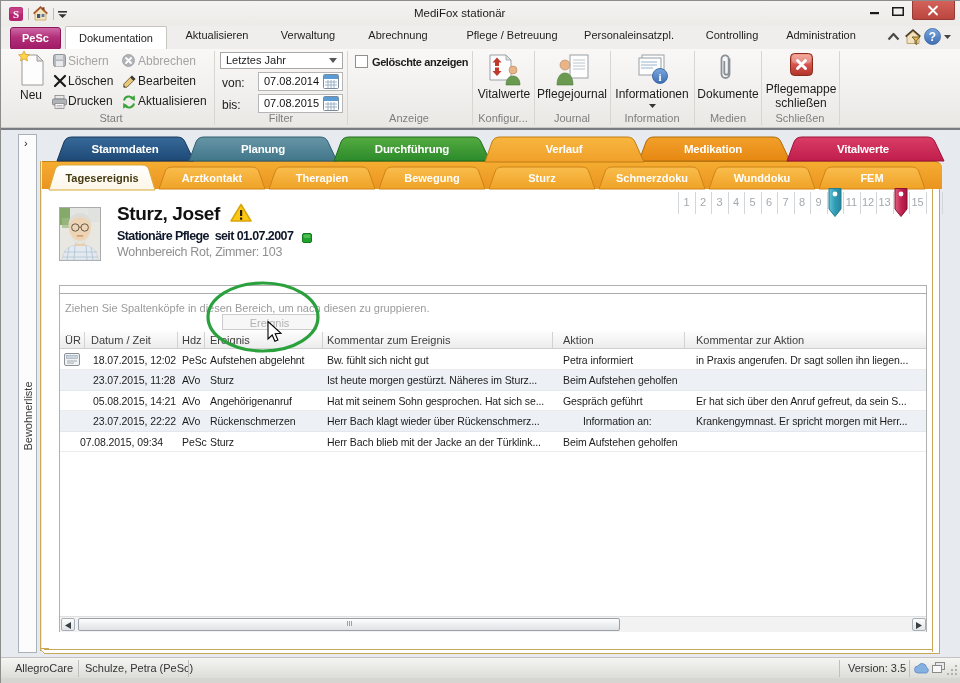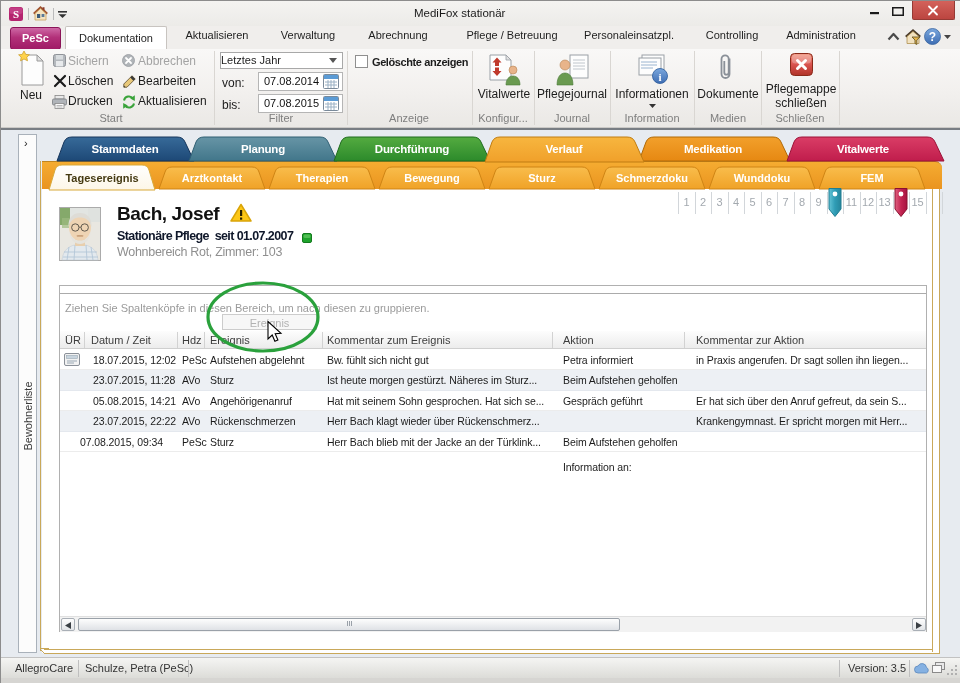"Letztes Jahr" #combo { padding-left: none -> 5px }
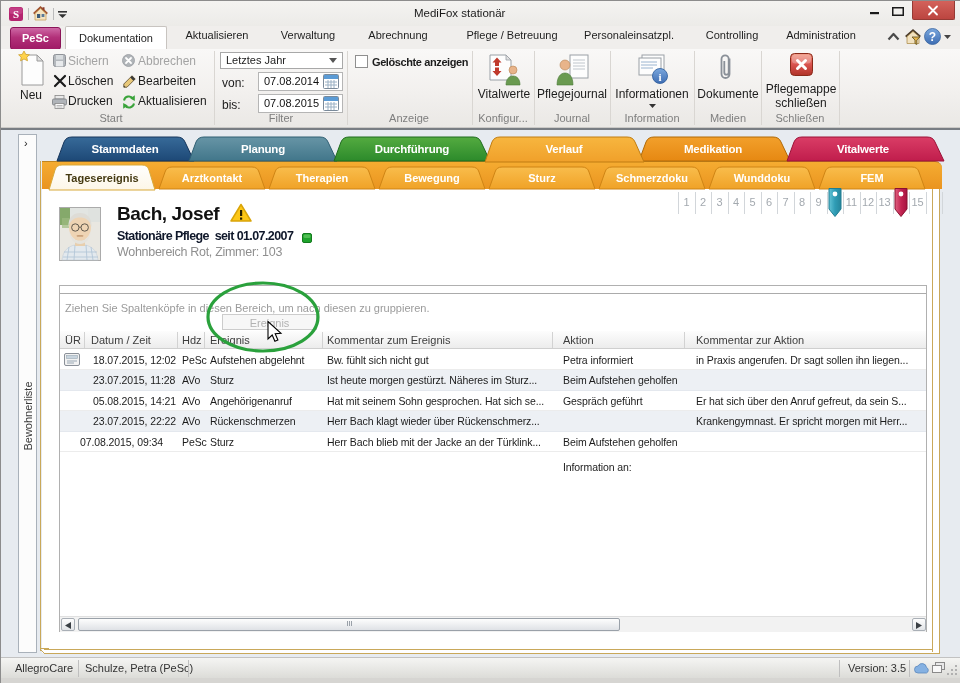"Bach, Josef" div { text: Bach -> Sturz }
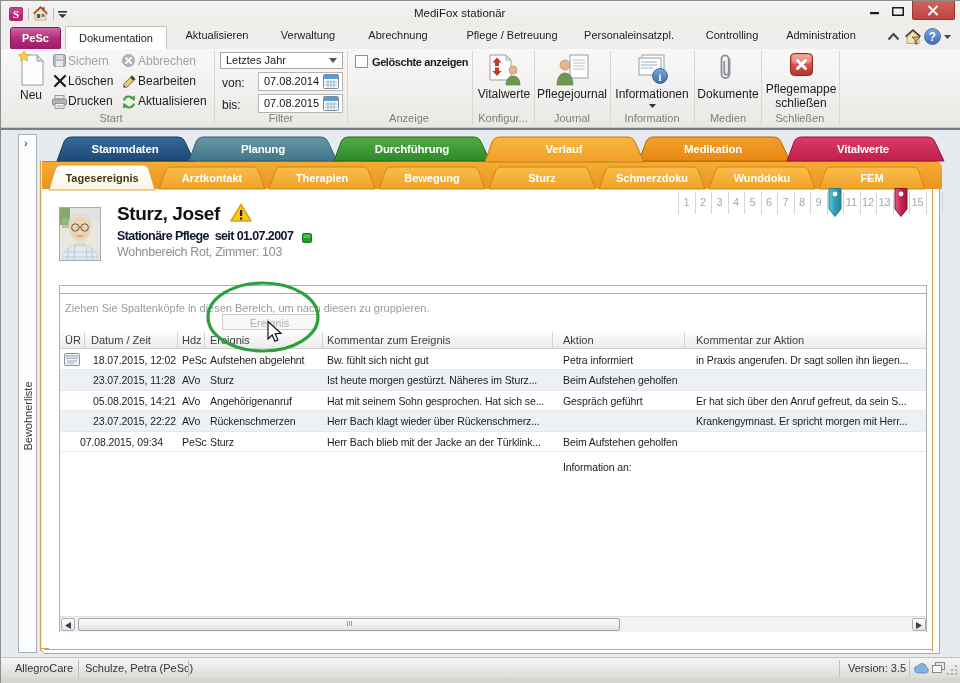"Information an:" div.gcell { left: 503px -> 523px; margin-top: 46px -> none }
